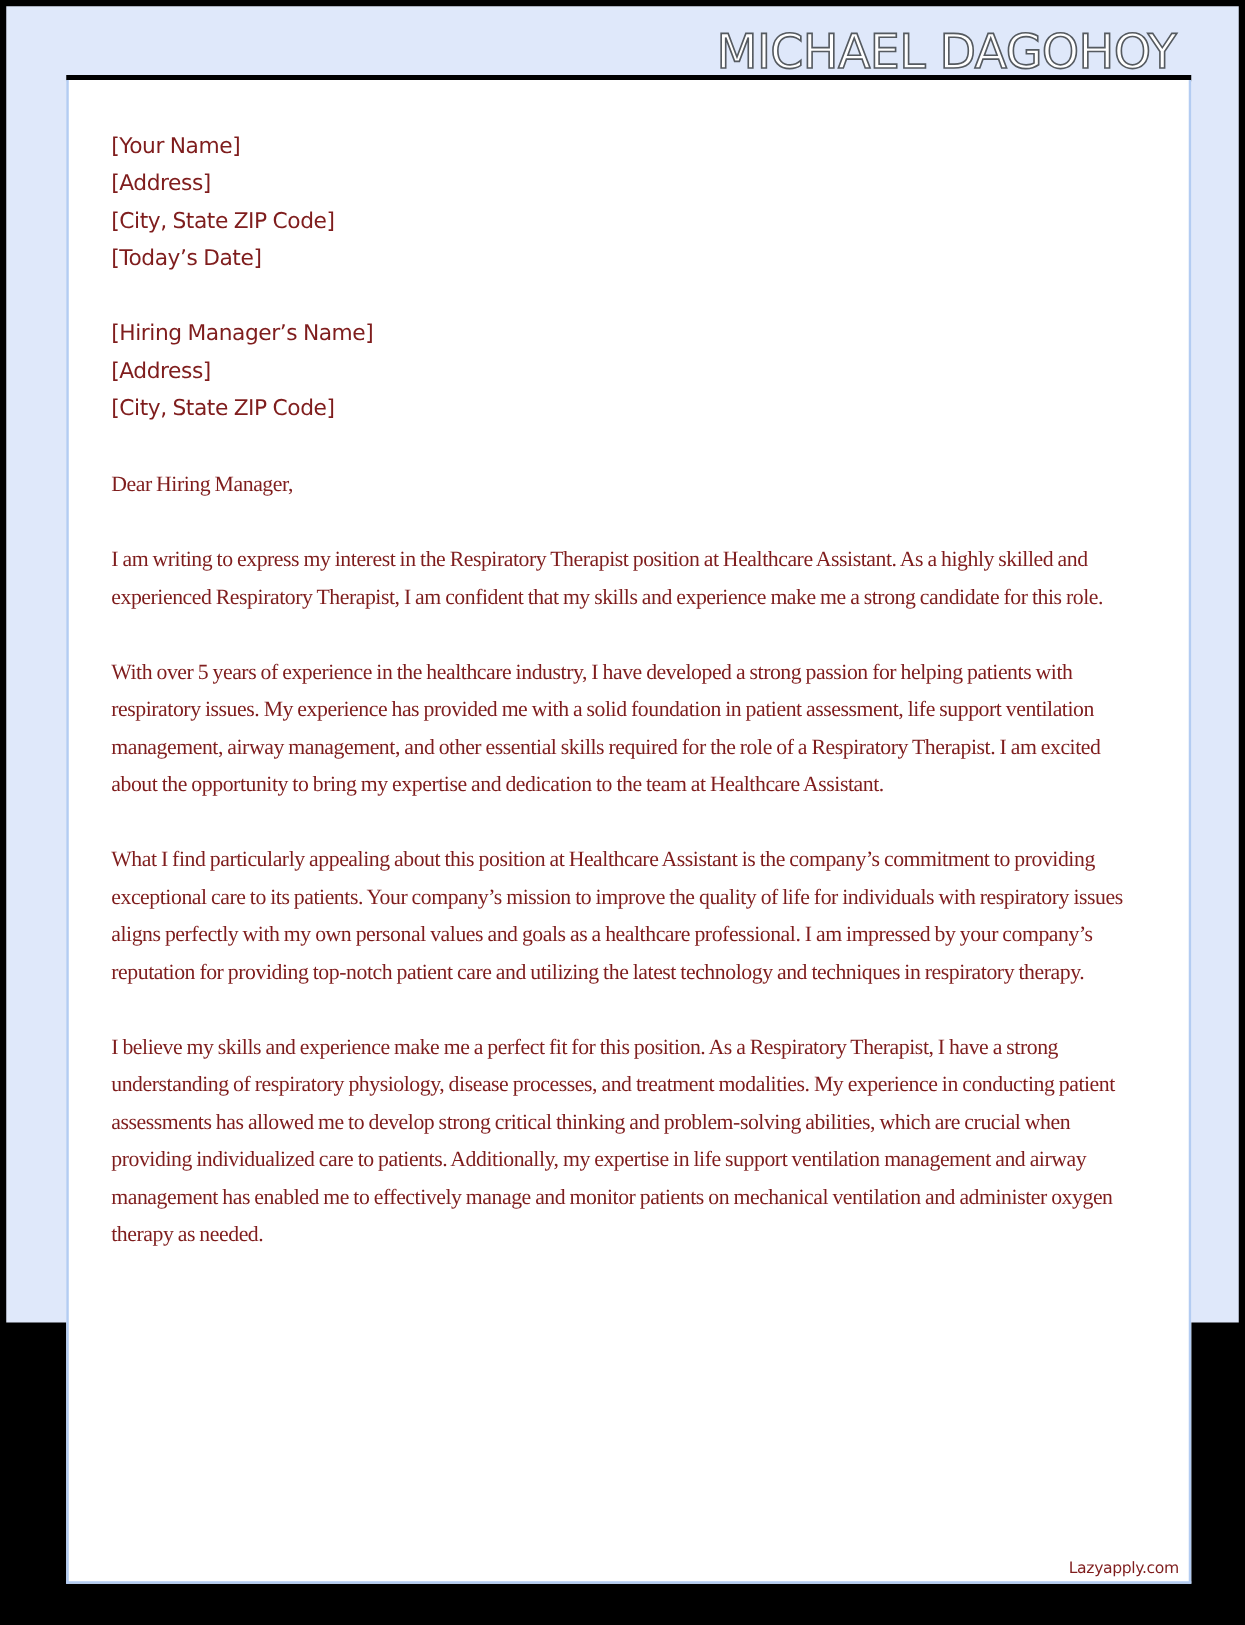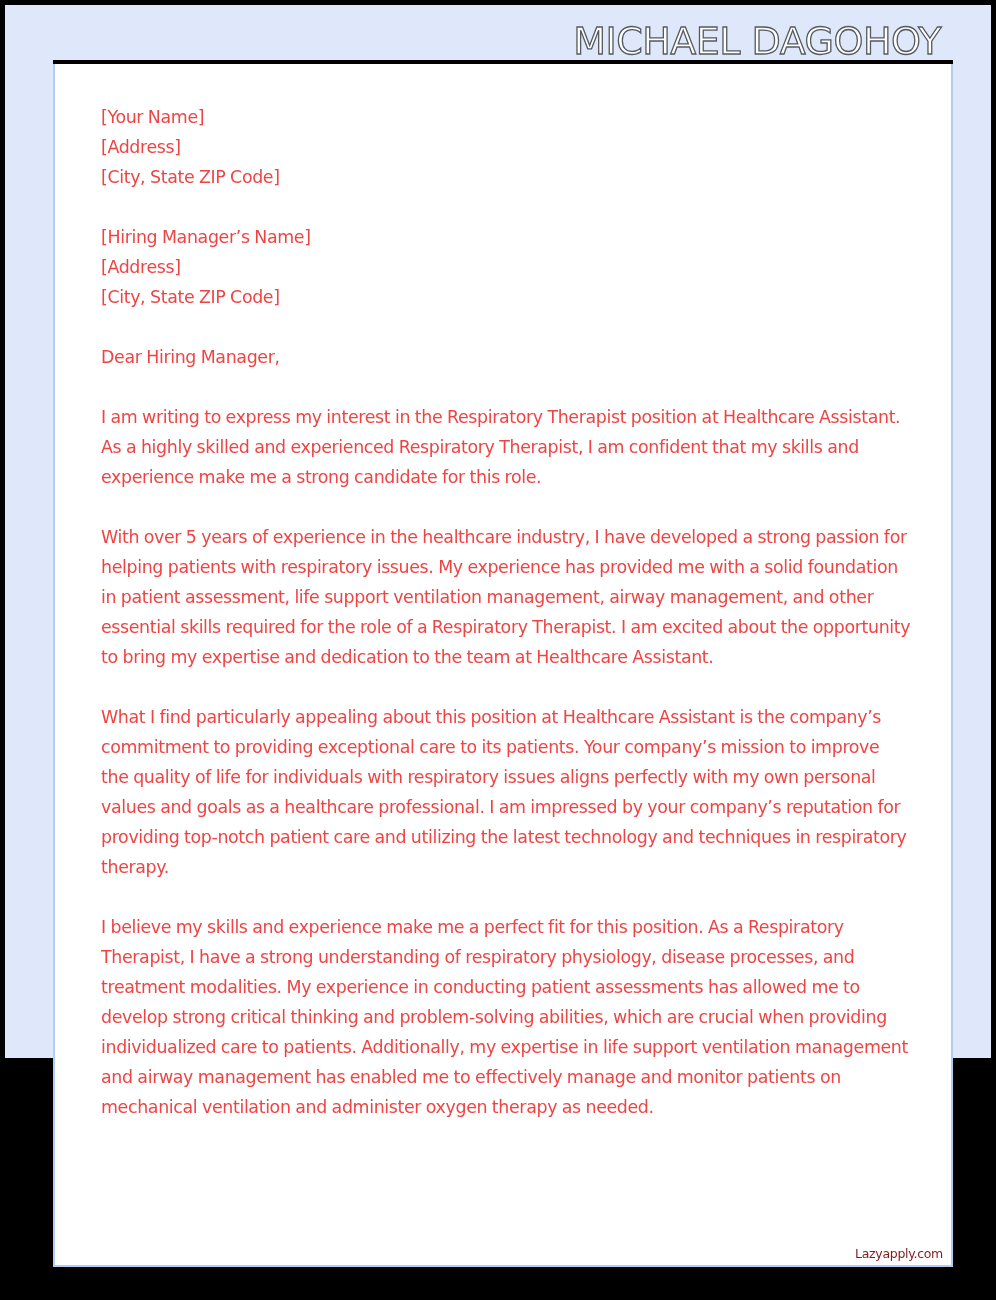"[Your Name]" .content { color: #ef4444 -> #7f1d1d; left: 46px -> 34px }
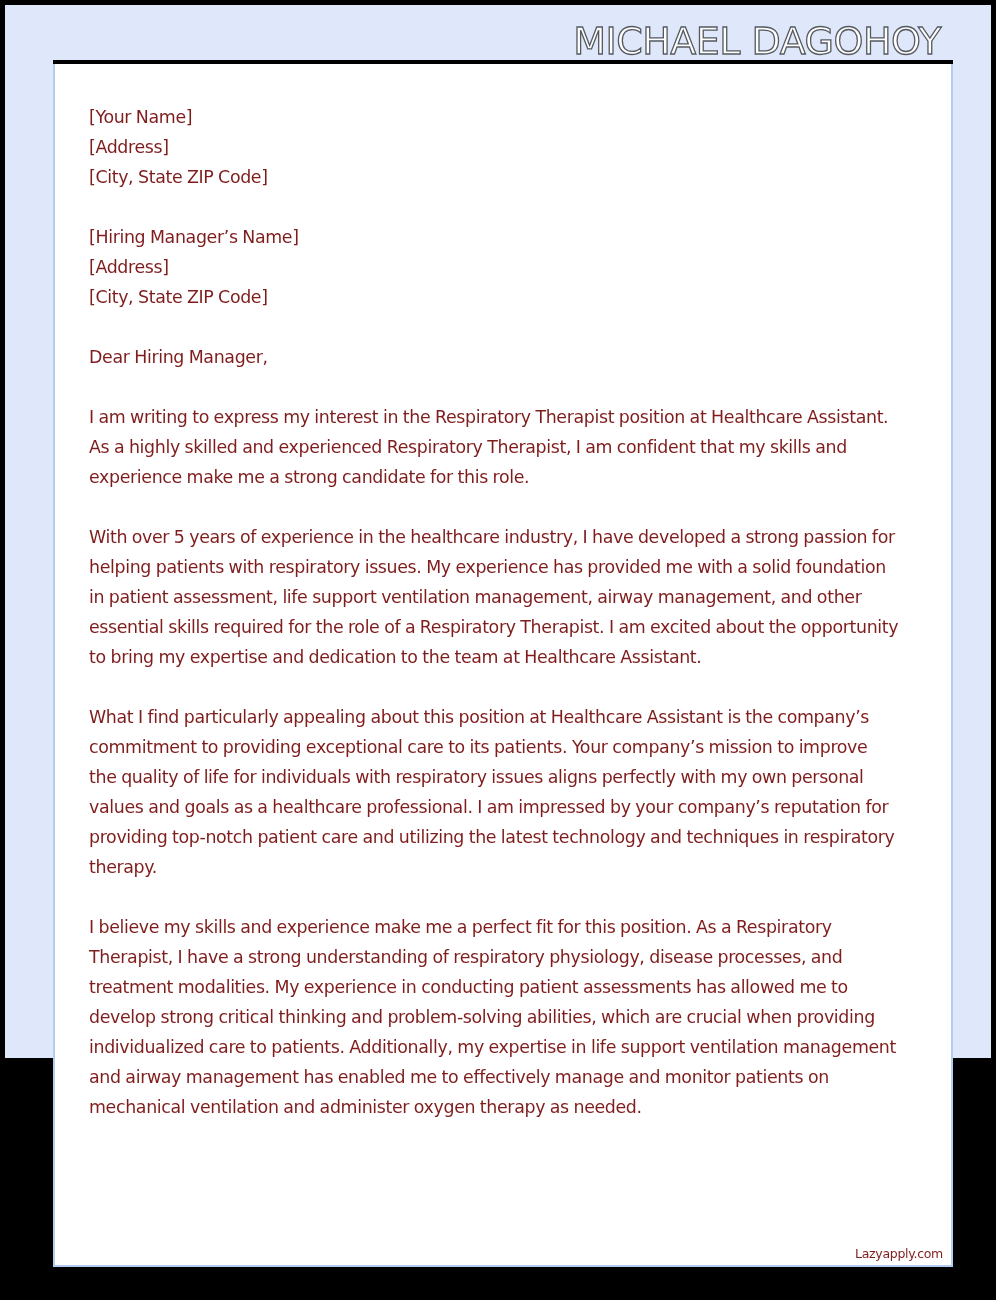"[Today’s Date]" span.line { html: none -> <span>[Today’s Date]</span> }
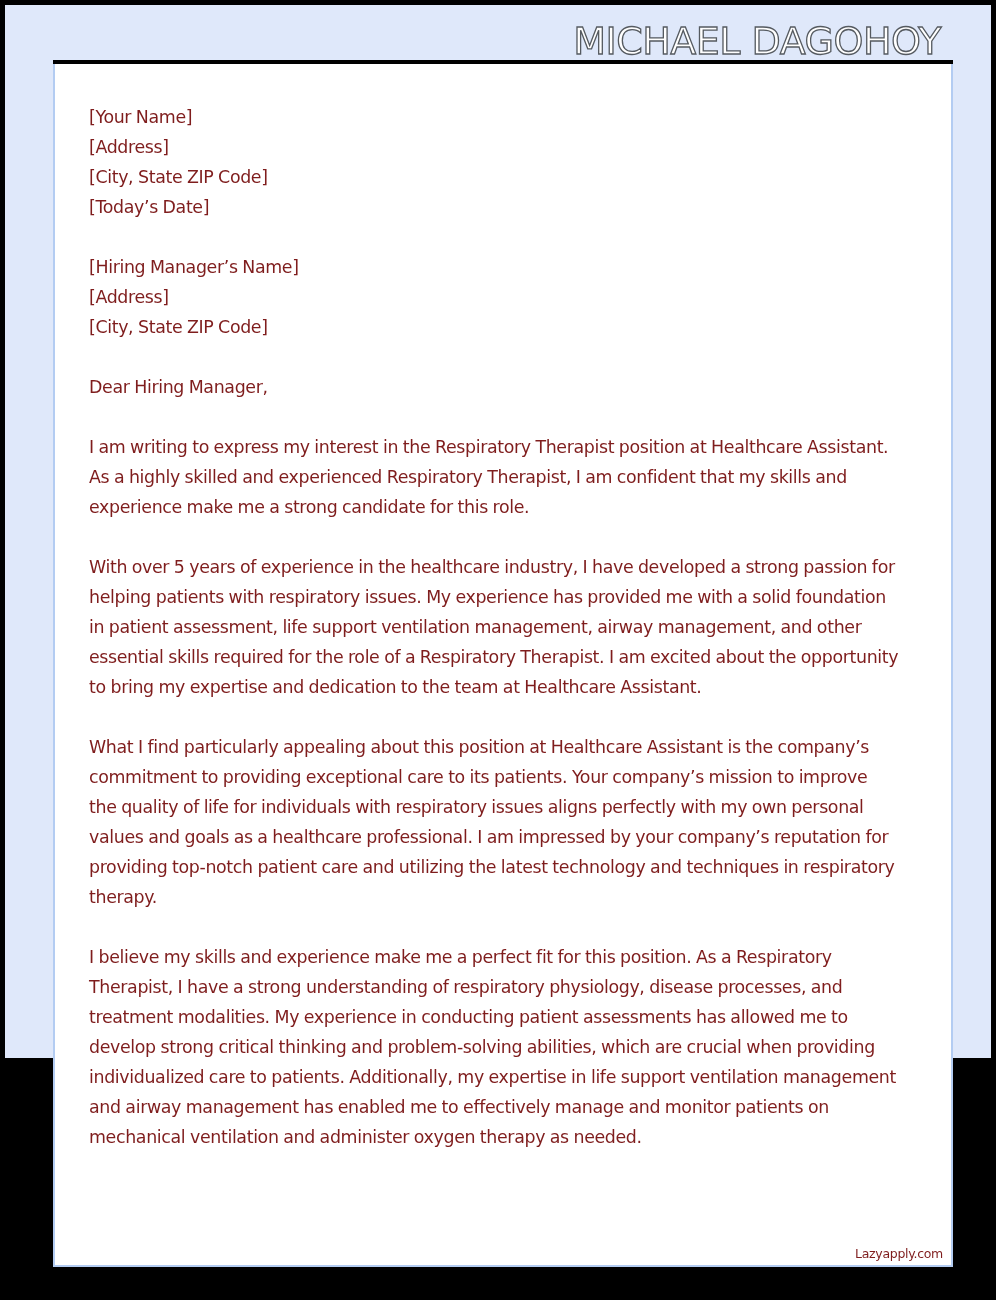"Dear Hiring Manager," .content p { font-family: none -> Liberation Serif, serif }
